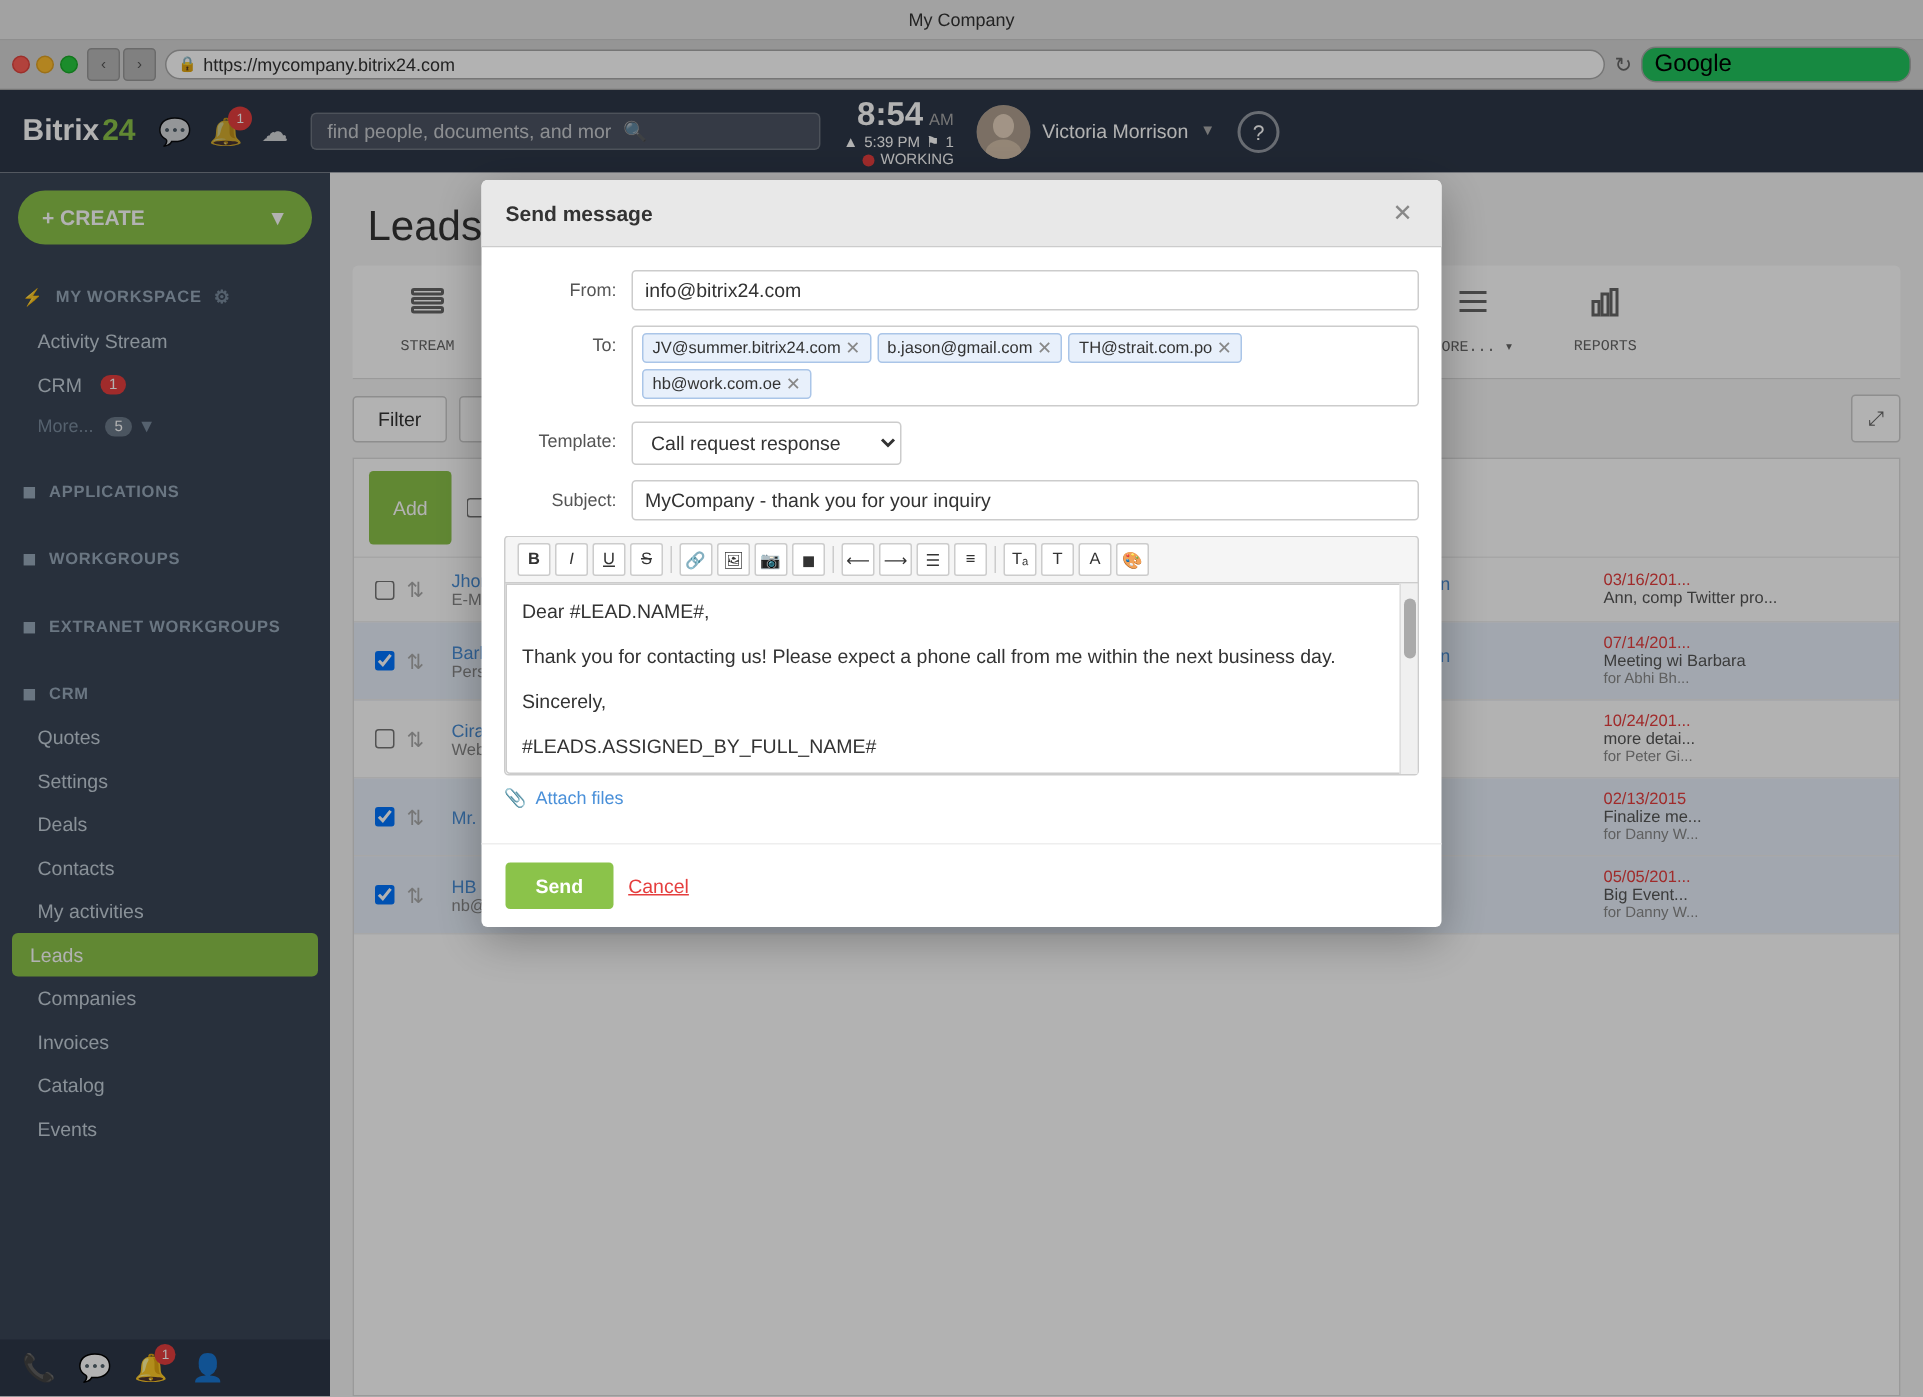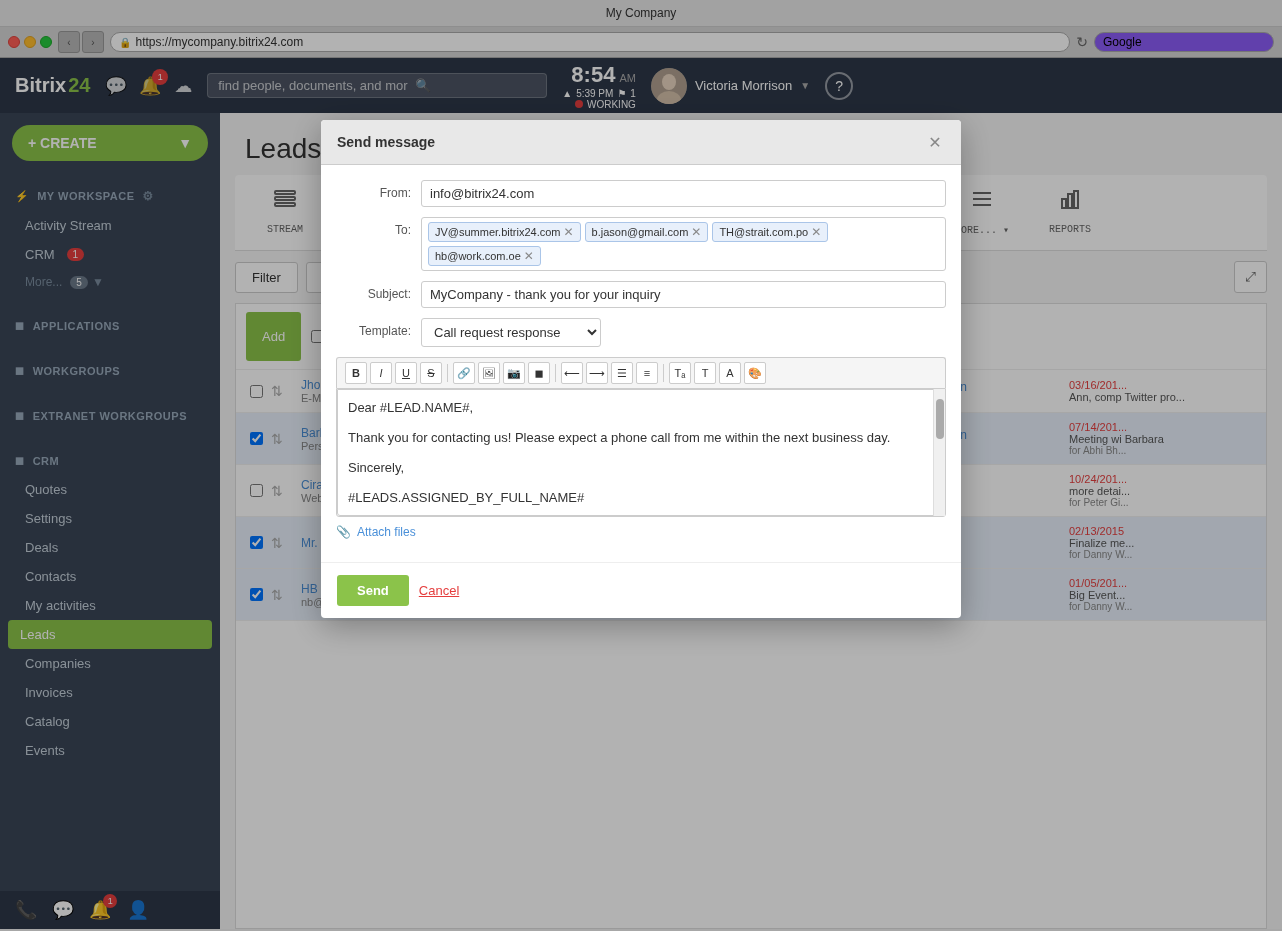"Google" .search-bar { background: #8b5cf6 -> #22c55e; font-size: 12px -> 16px }
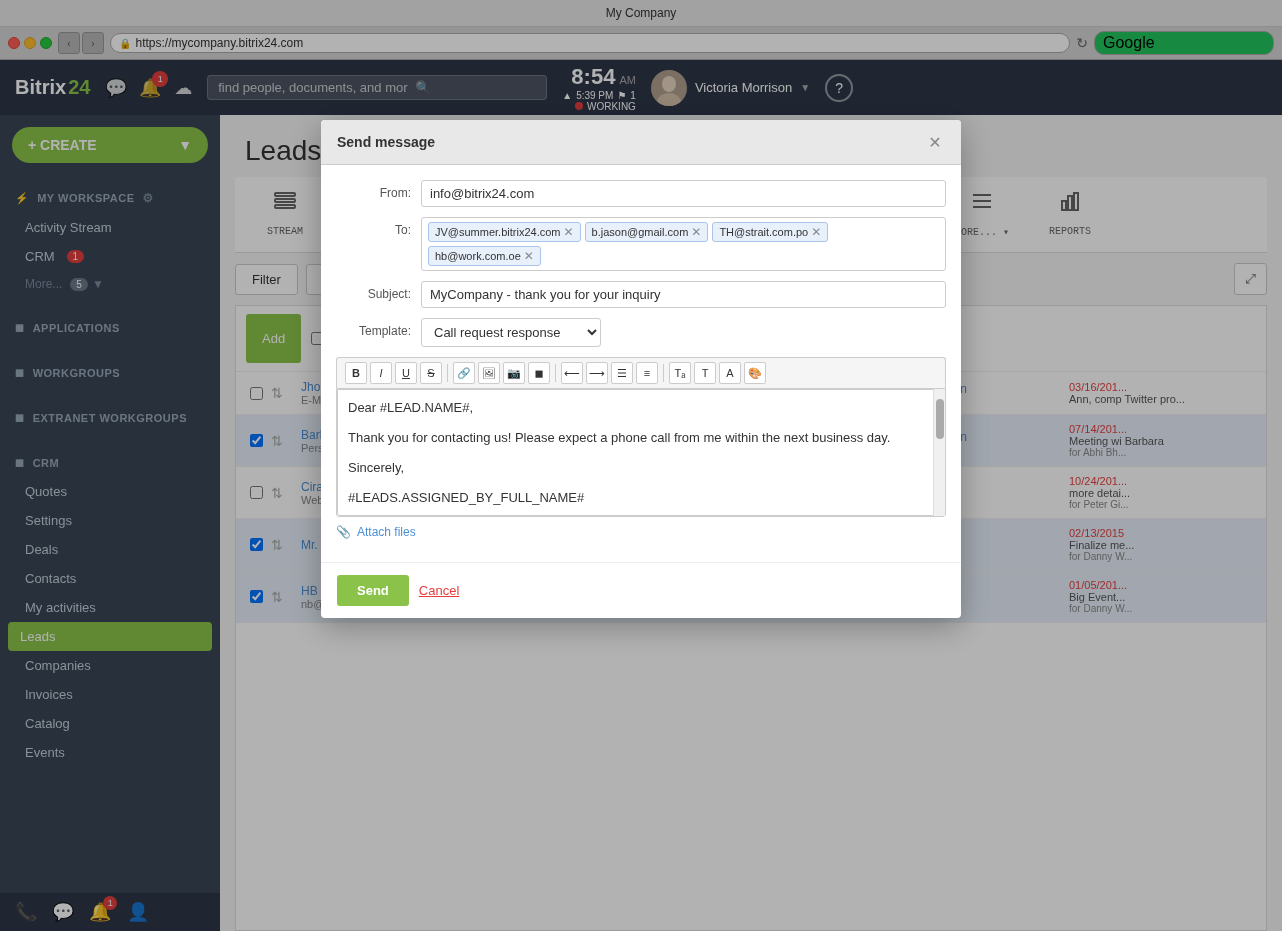"Subject:" div.form-row { order: before "Template:" -> after "Template:" }
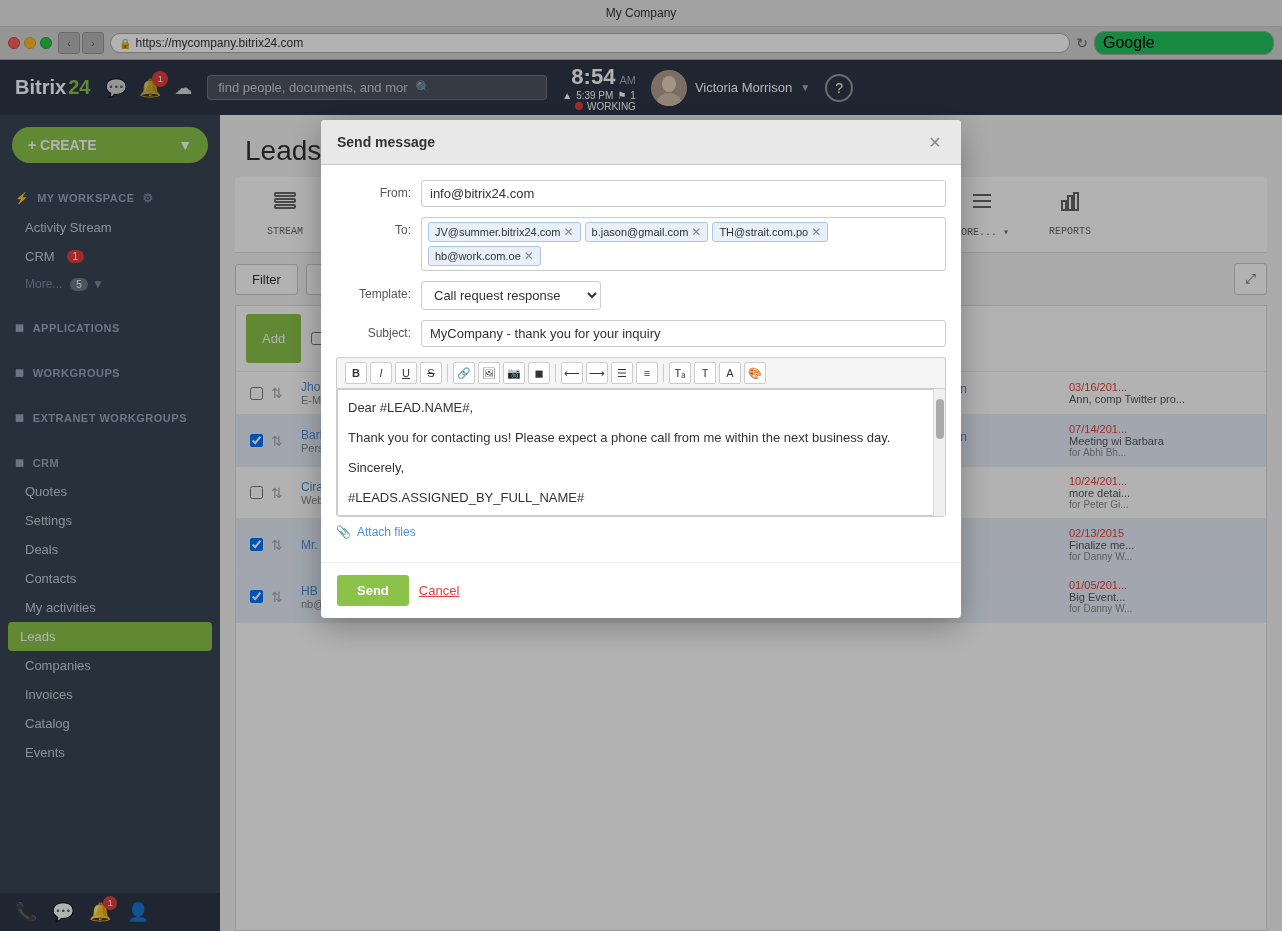"01/05/201..." div.activity-date { text: 01/05/201 -> 05/05/201 }
